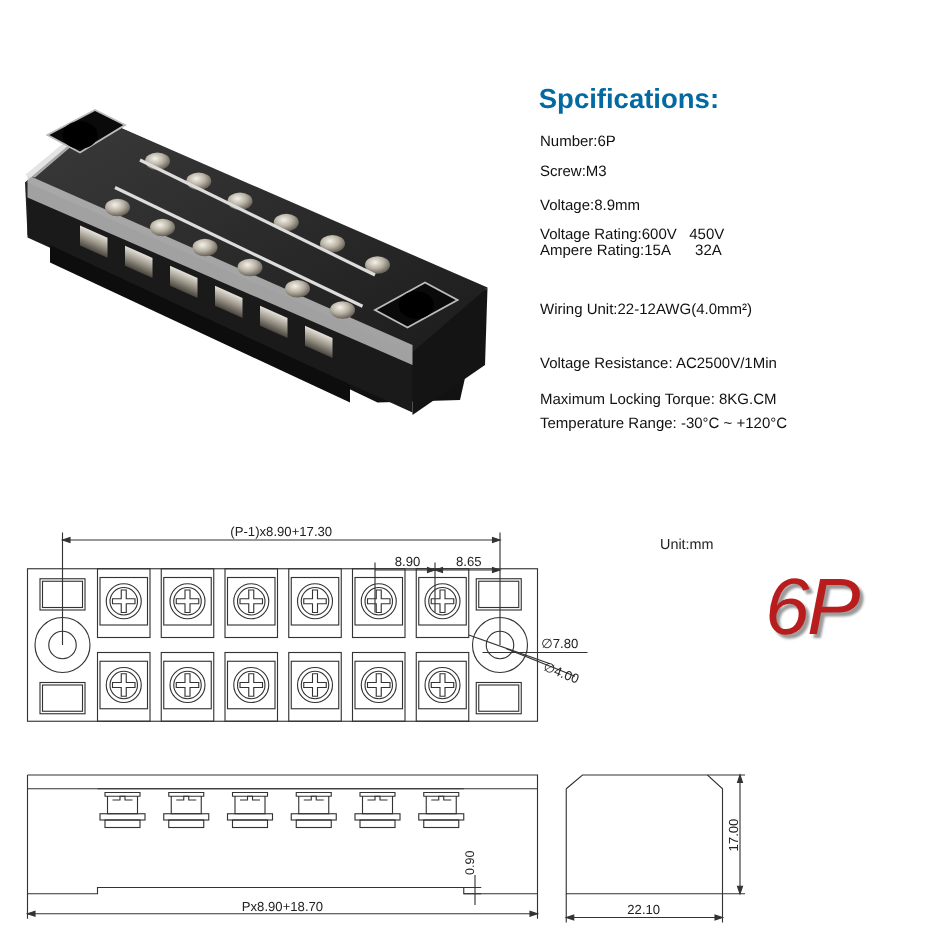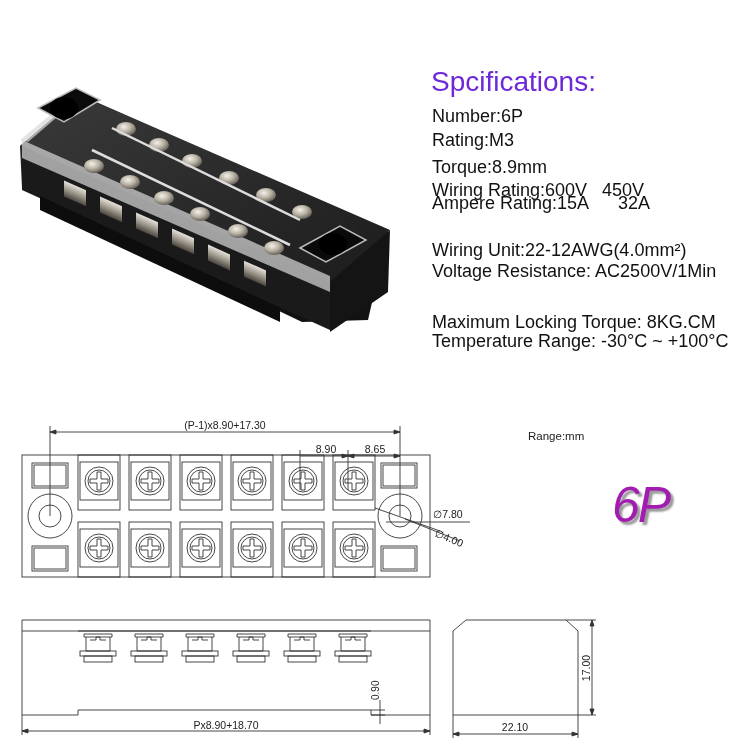"Spcifications:" .spec-title { color: #6d28d9 -> #0369a1; font-size: 28px -> 22px; font-weight: none -> bold }
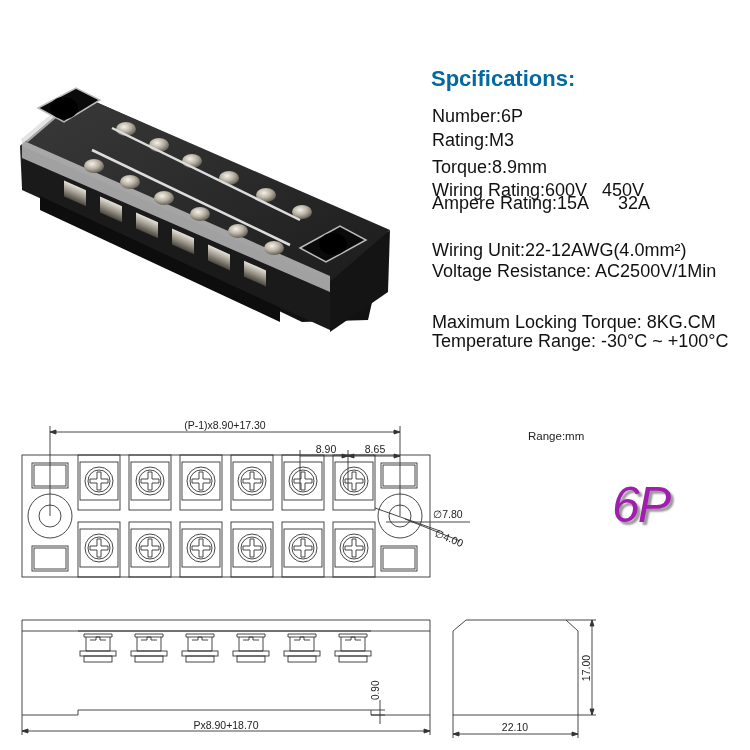"Number:6P" .spec-line { font-size: 18px -> 12px }
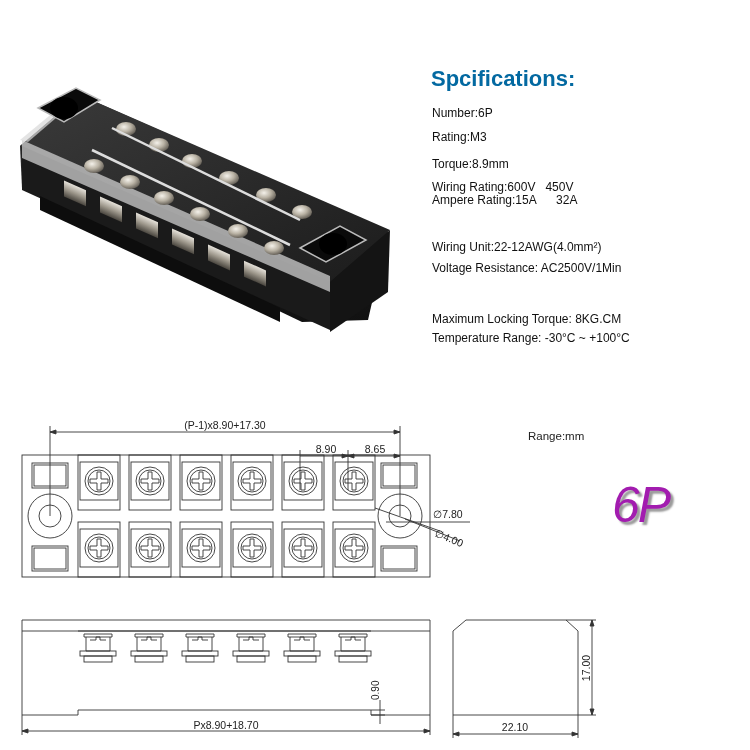"Rating:M3" div.abs { text: Rating:M3 -> Screw:M3 }
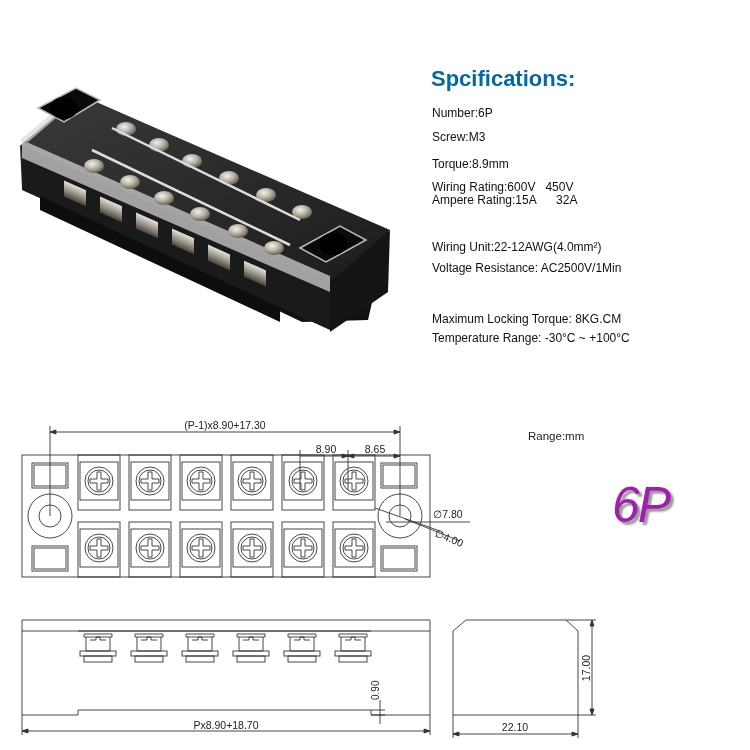"Torque:8.9mm" div.abs { text: Torque:8.9mm -> Voltage:8.9mm }
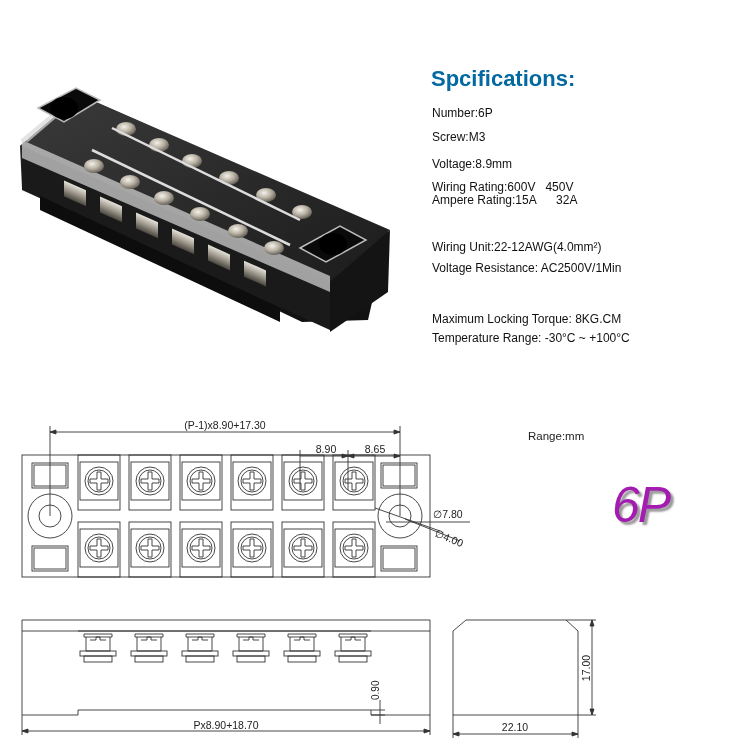"Wiring Rating:600V 450V" div.abs { text: Wiring -> Voltage }
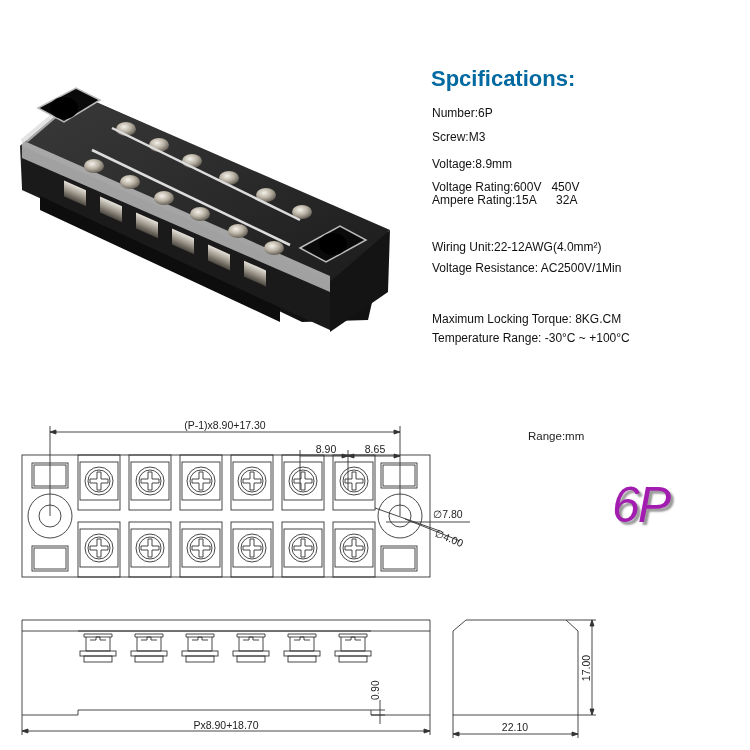"Voltage Resistance: AC2500V/1Min" div.abs { top: 261px -> 283px }
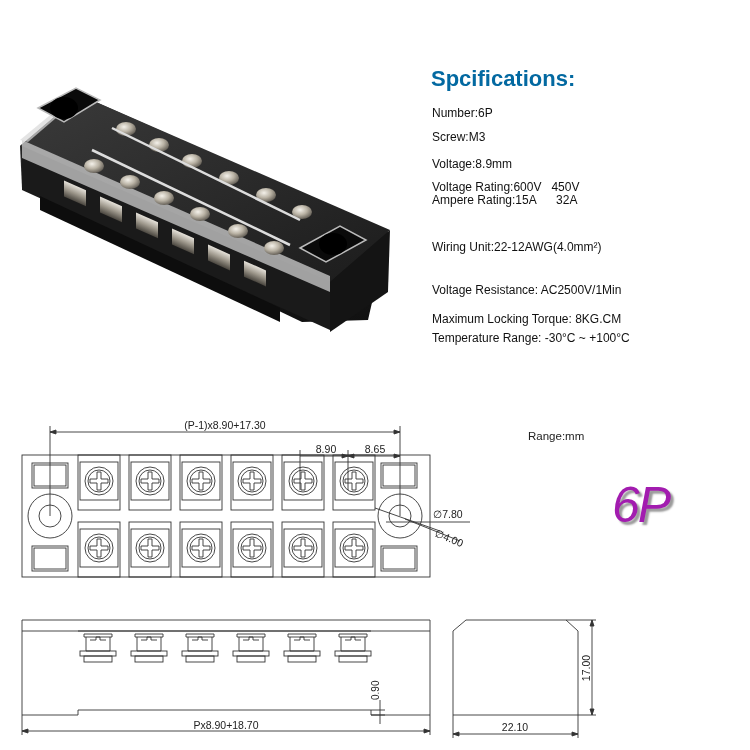"Temperature Range: -30°C ~ +100°C" div.abs { text: +100 -> +120 }
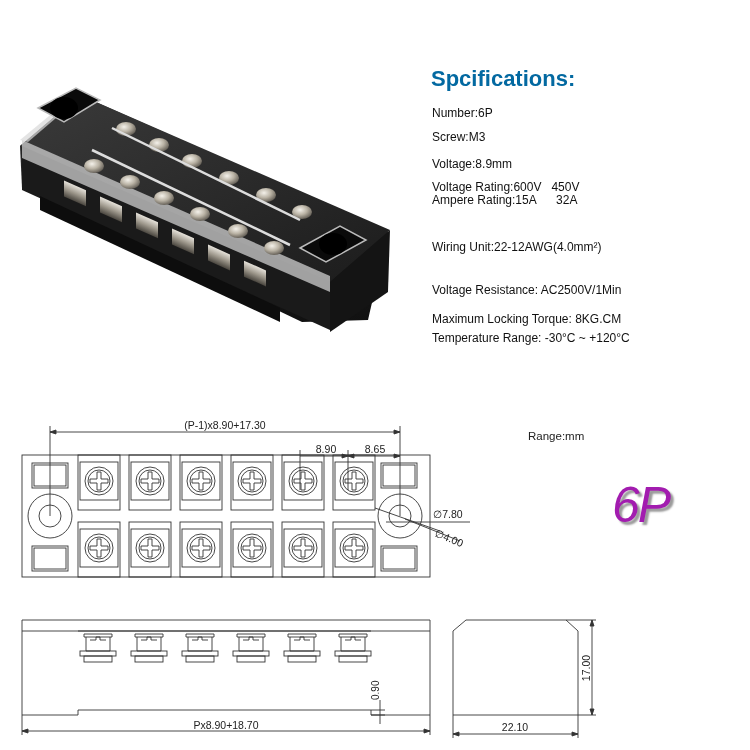"Range:mm" div.abs { text: Range:mm -> Unit:mm }
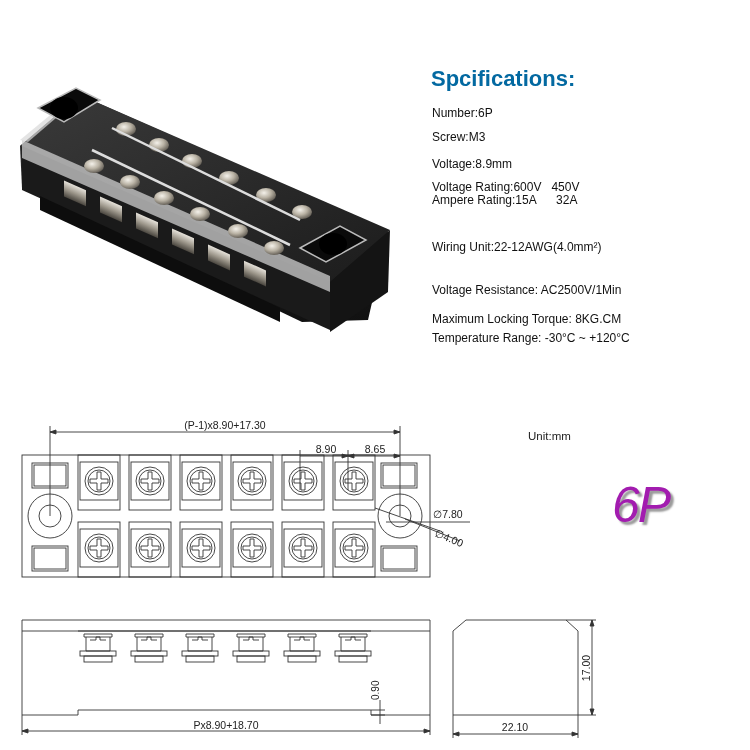"6P" .big-label { color: #a21caf -> #b91c1c; font-size: 50px -> 64px; top: 476px -> 448px }
